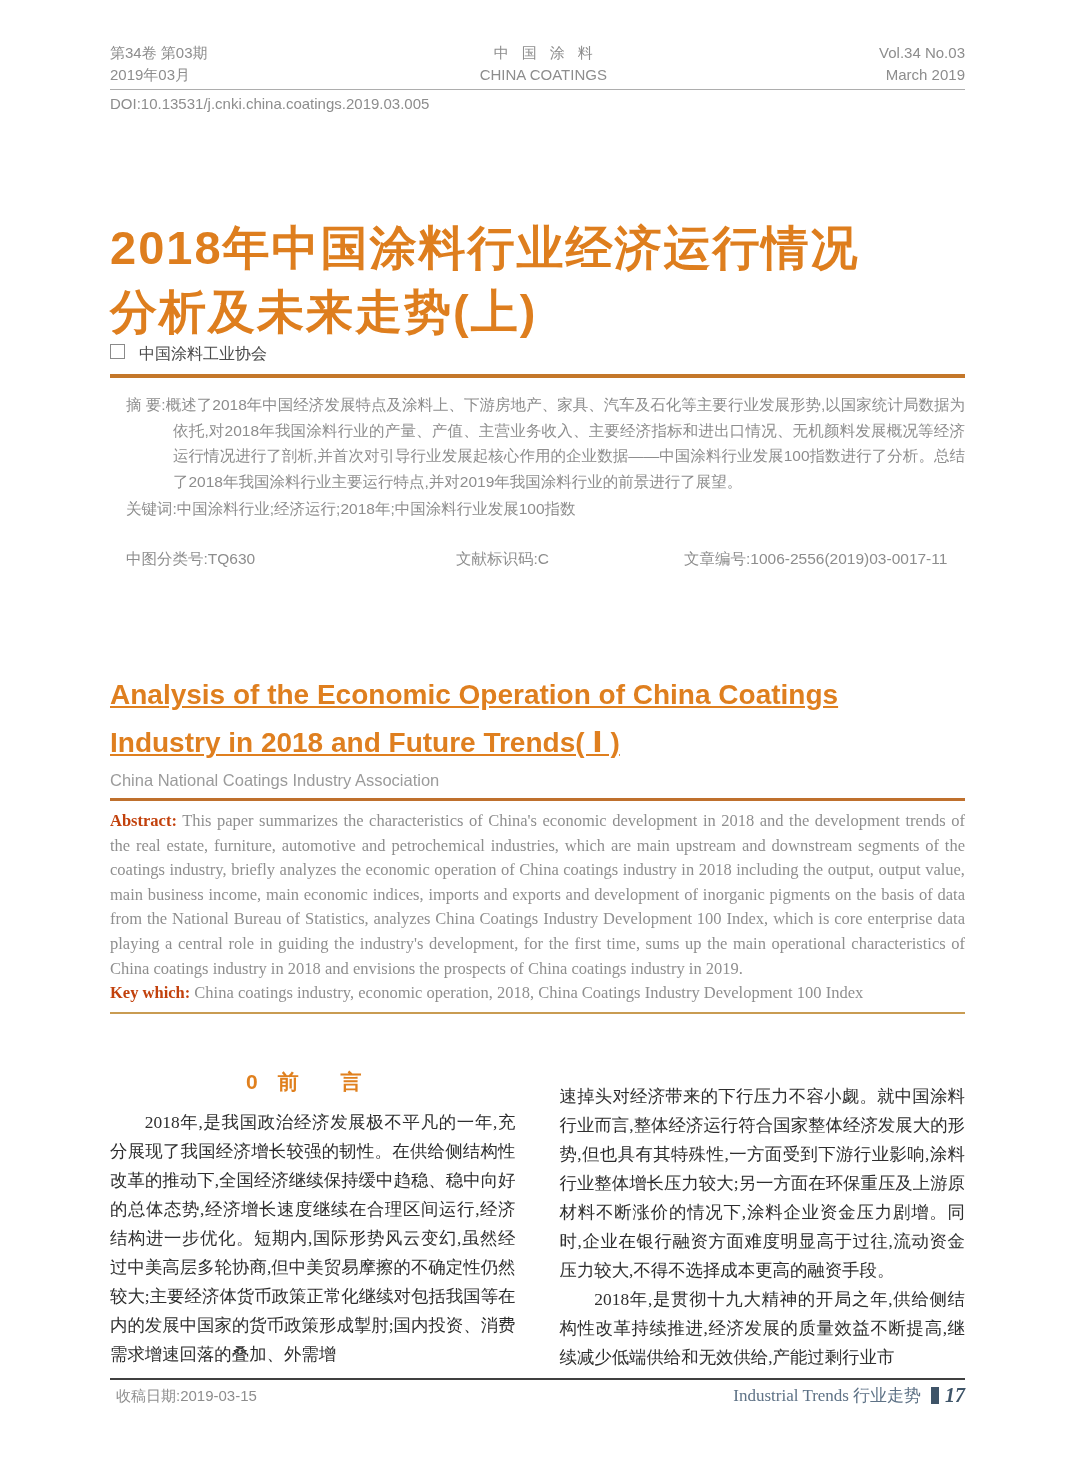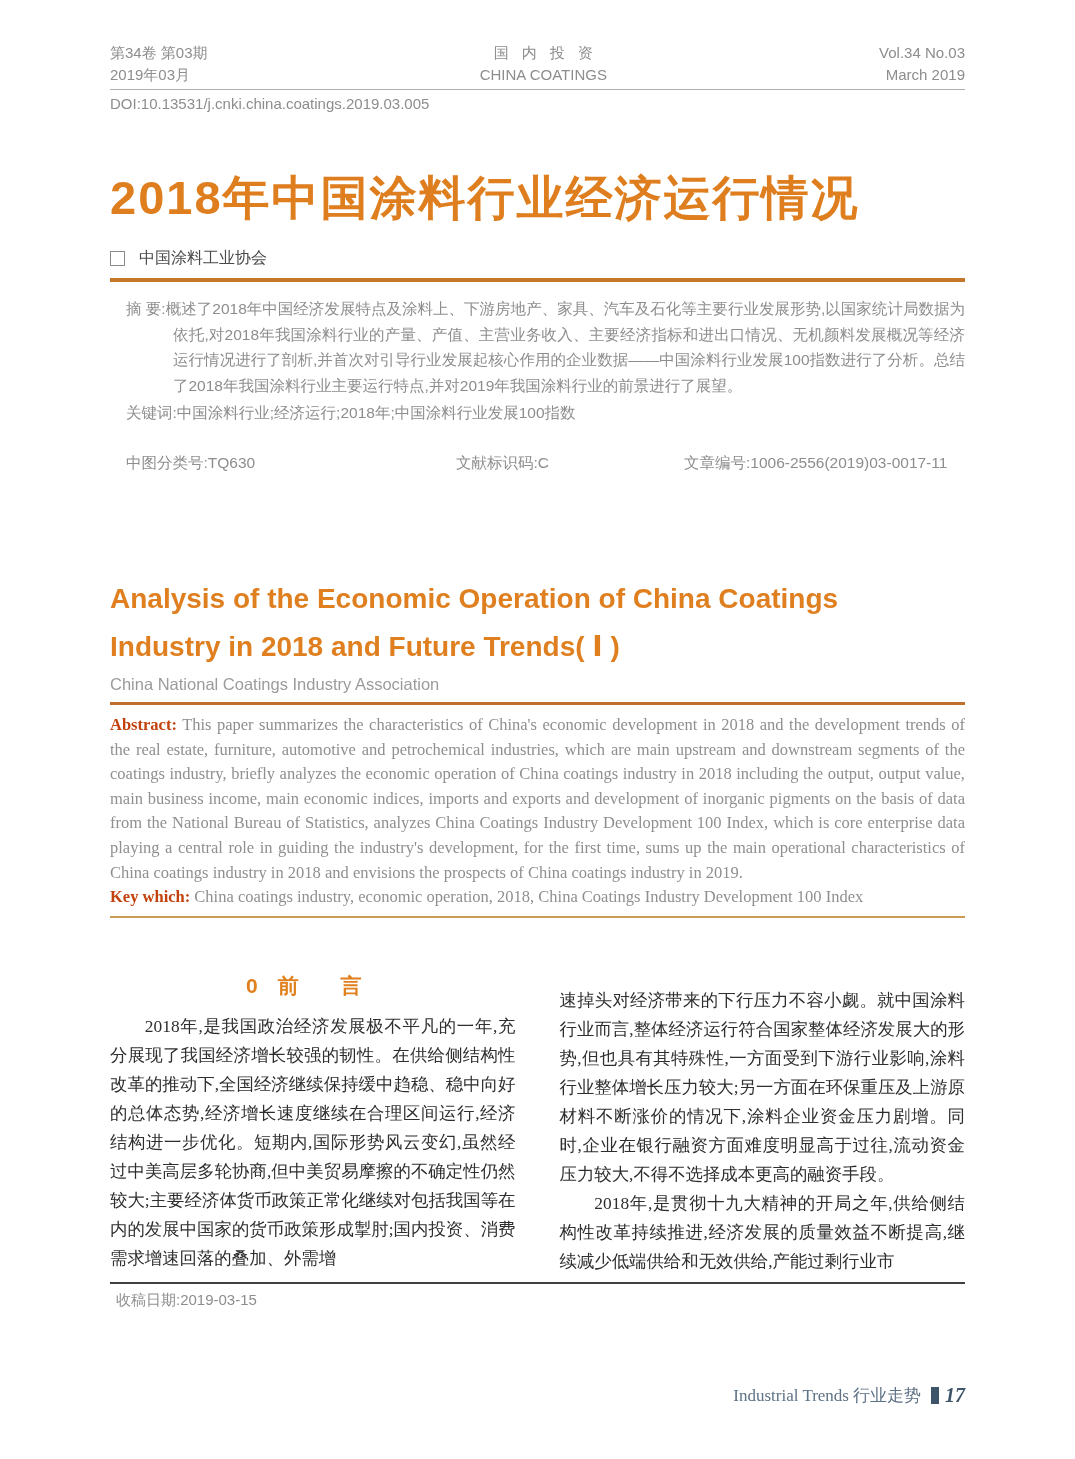"国内投资" div.name-cn { text: 国内投资 -> 中国涂料 }
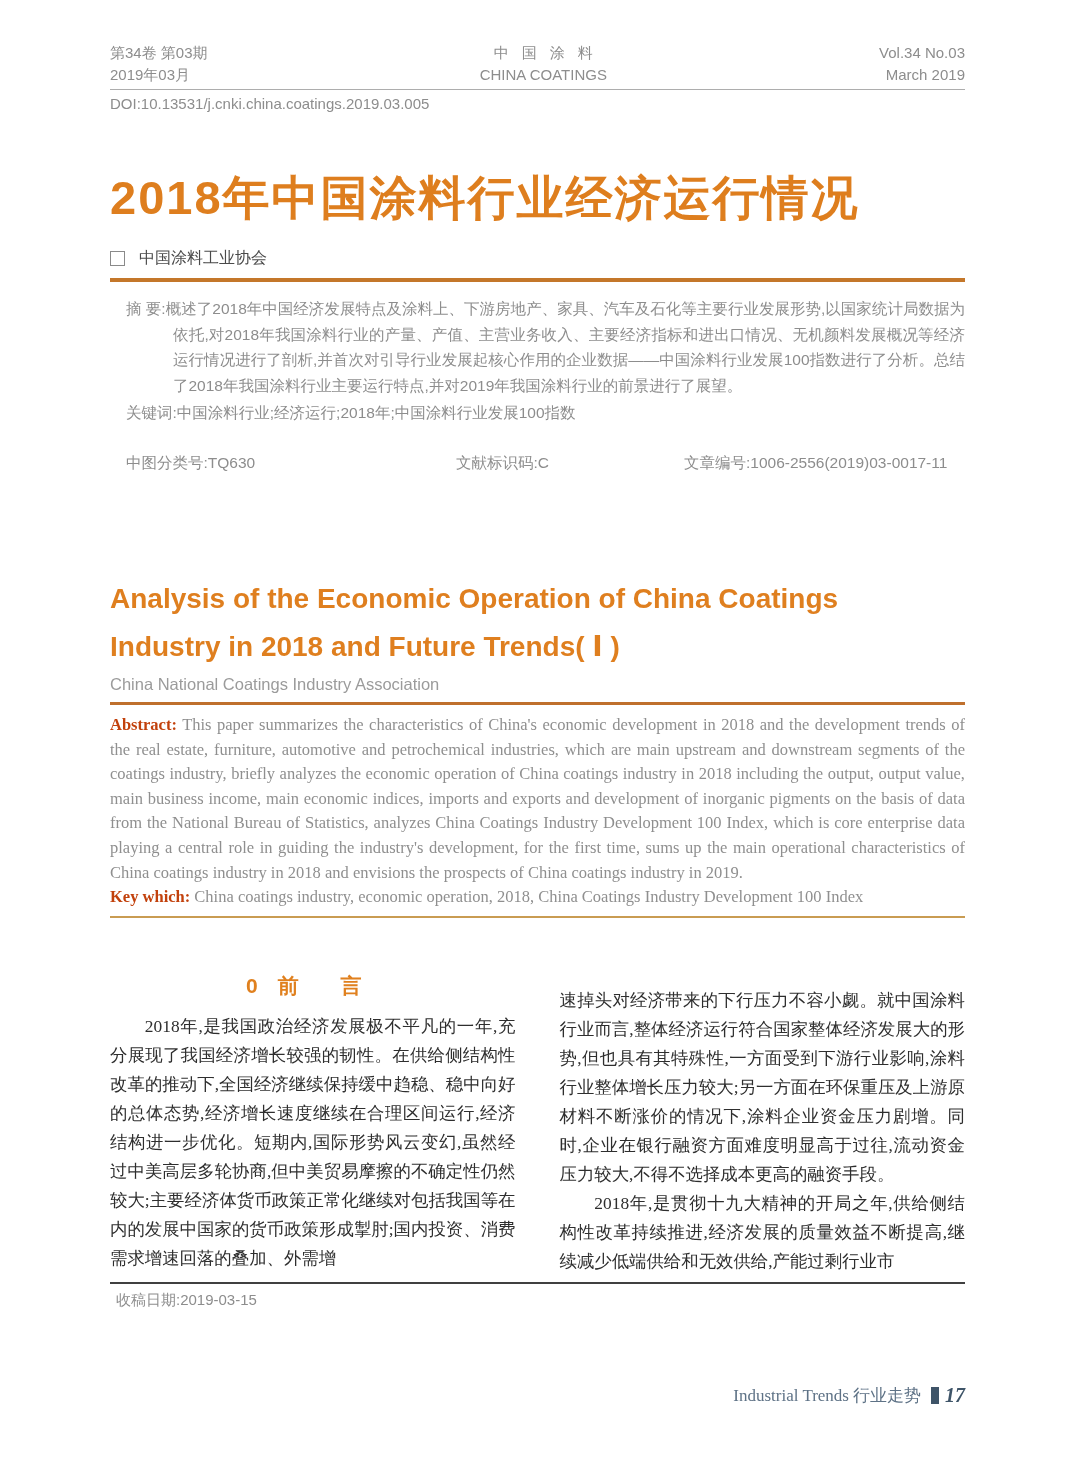"2018年中国涂料行业经济运行情况" .title-cn { margin-top: 54px -> 104px }
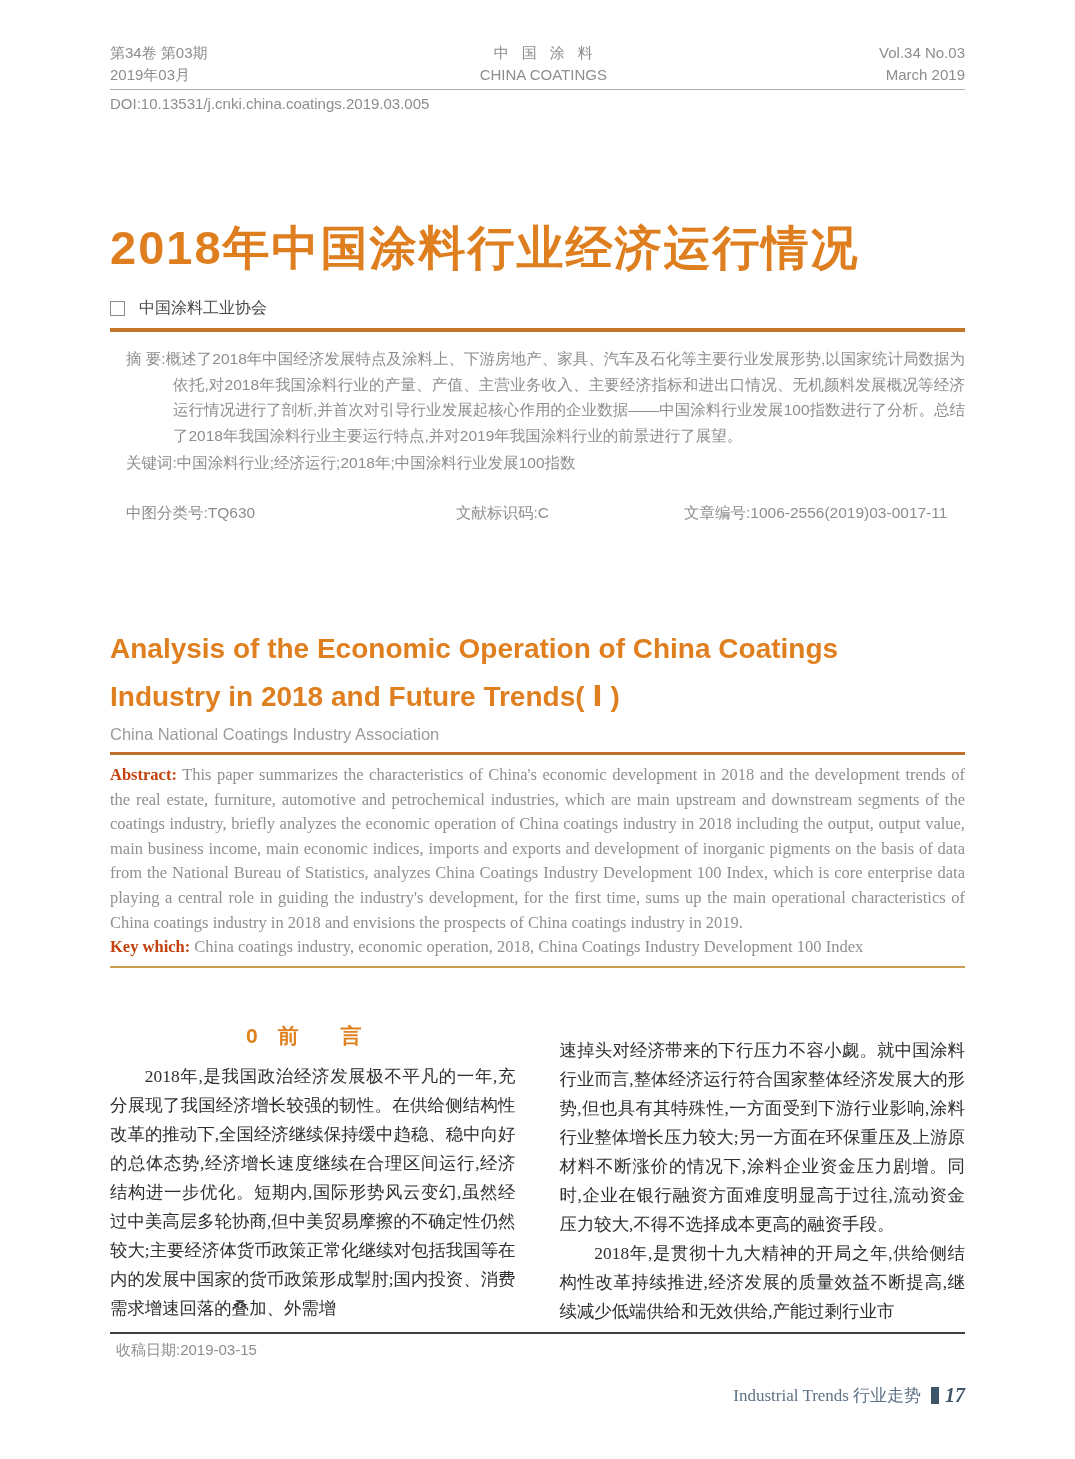"分析及未来走势(上)" div { html: none -> <div>分析及未来走势(上)</div> }
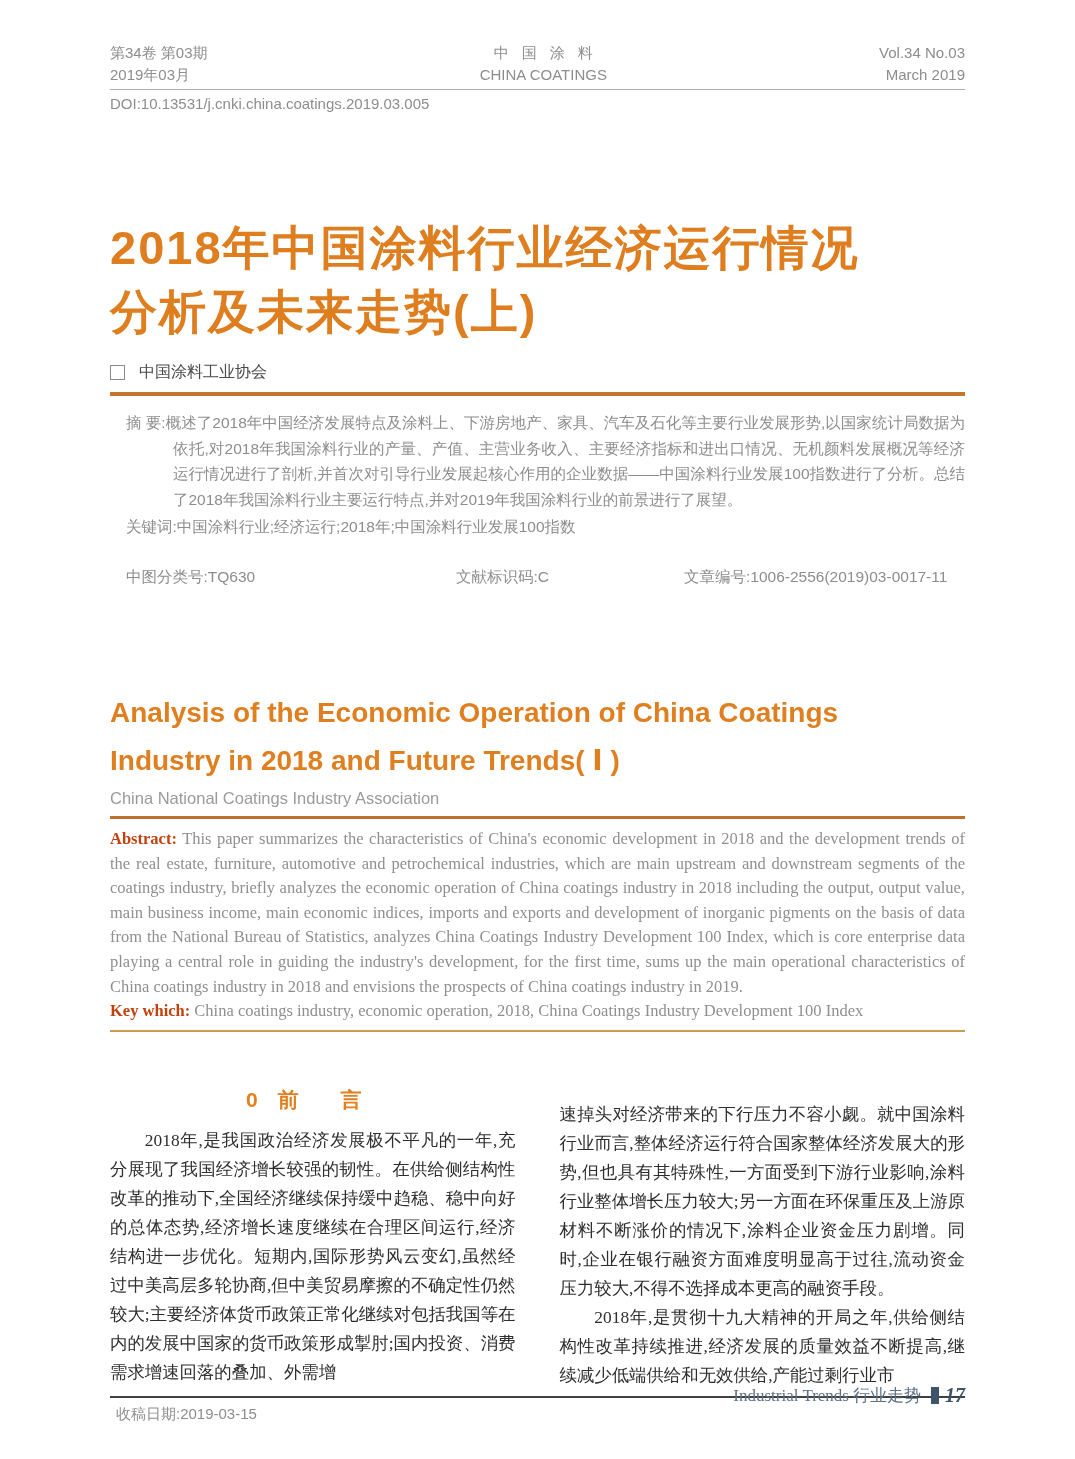"中国涂料工业协会" .byline { align-items: center -> none; margin-top: 18px -> 0 }
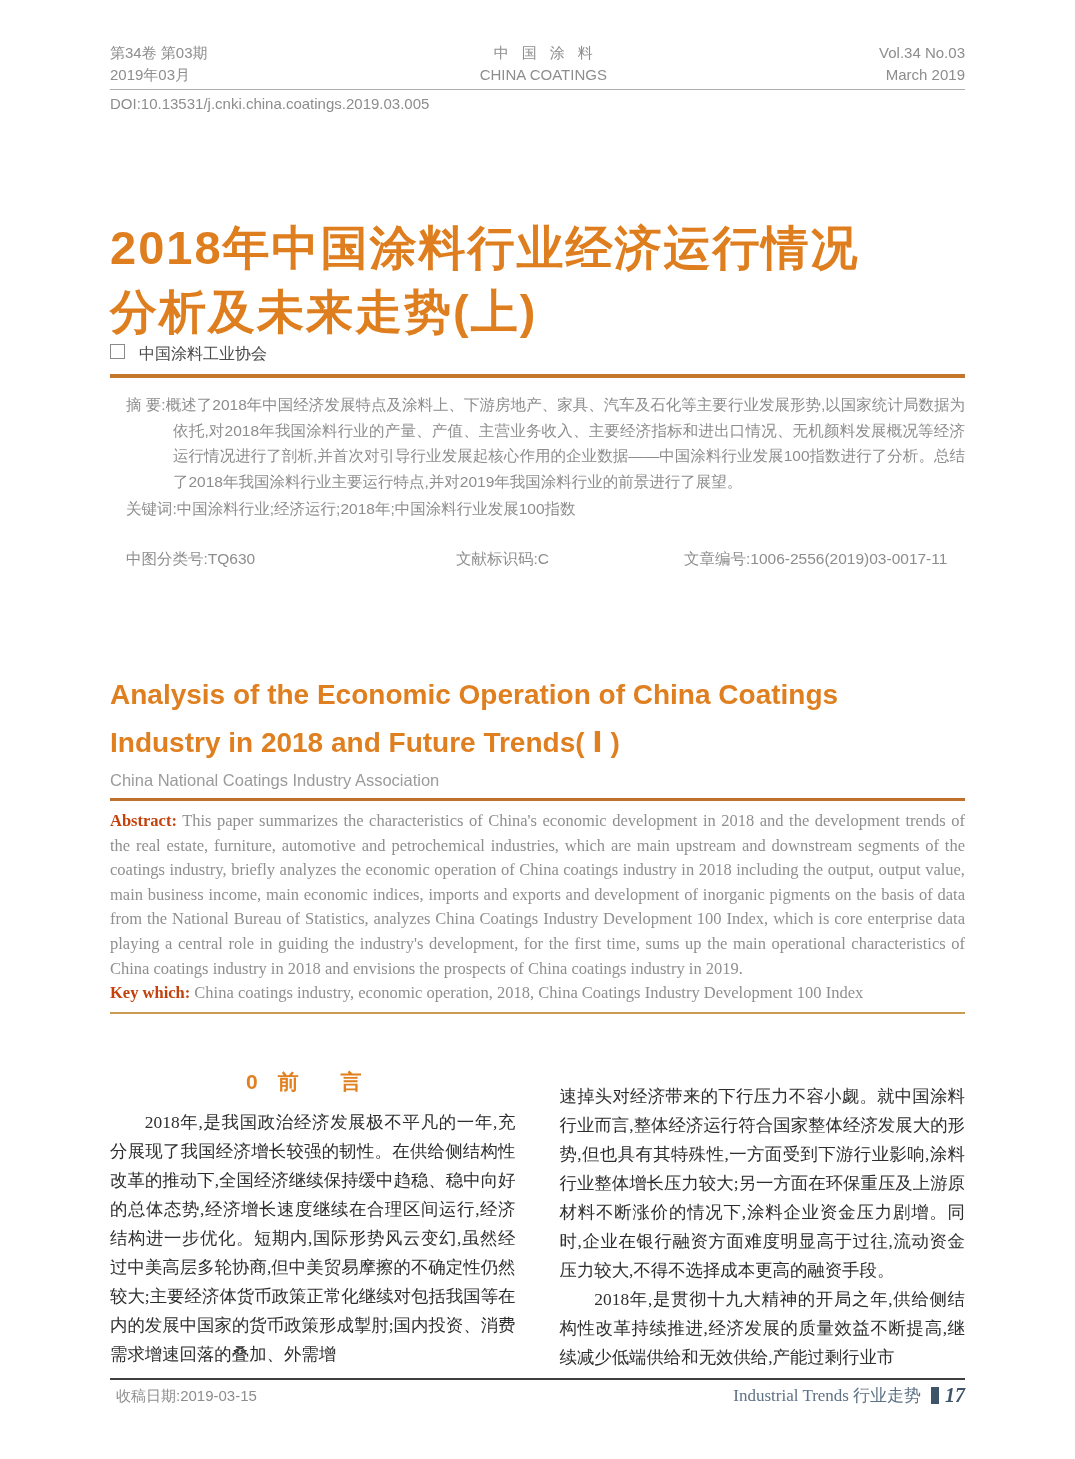"Analysis of the Economic Operation" .title-en { text-decoration: none -> underline }
